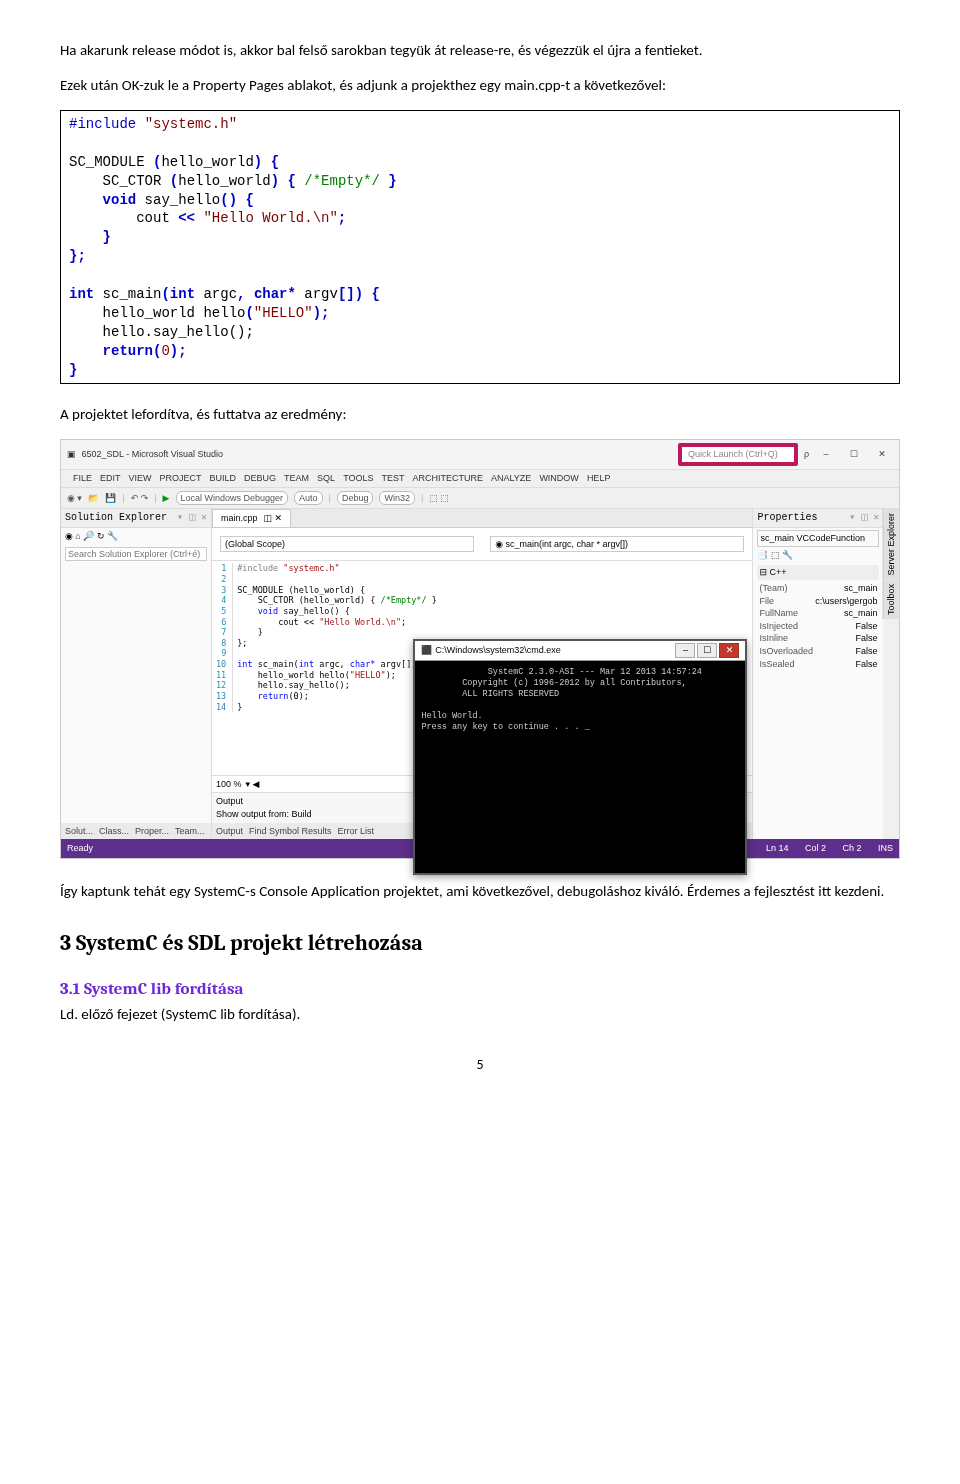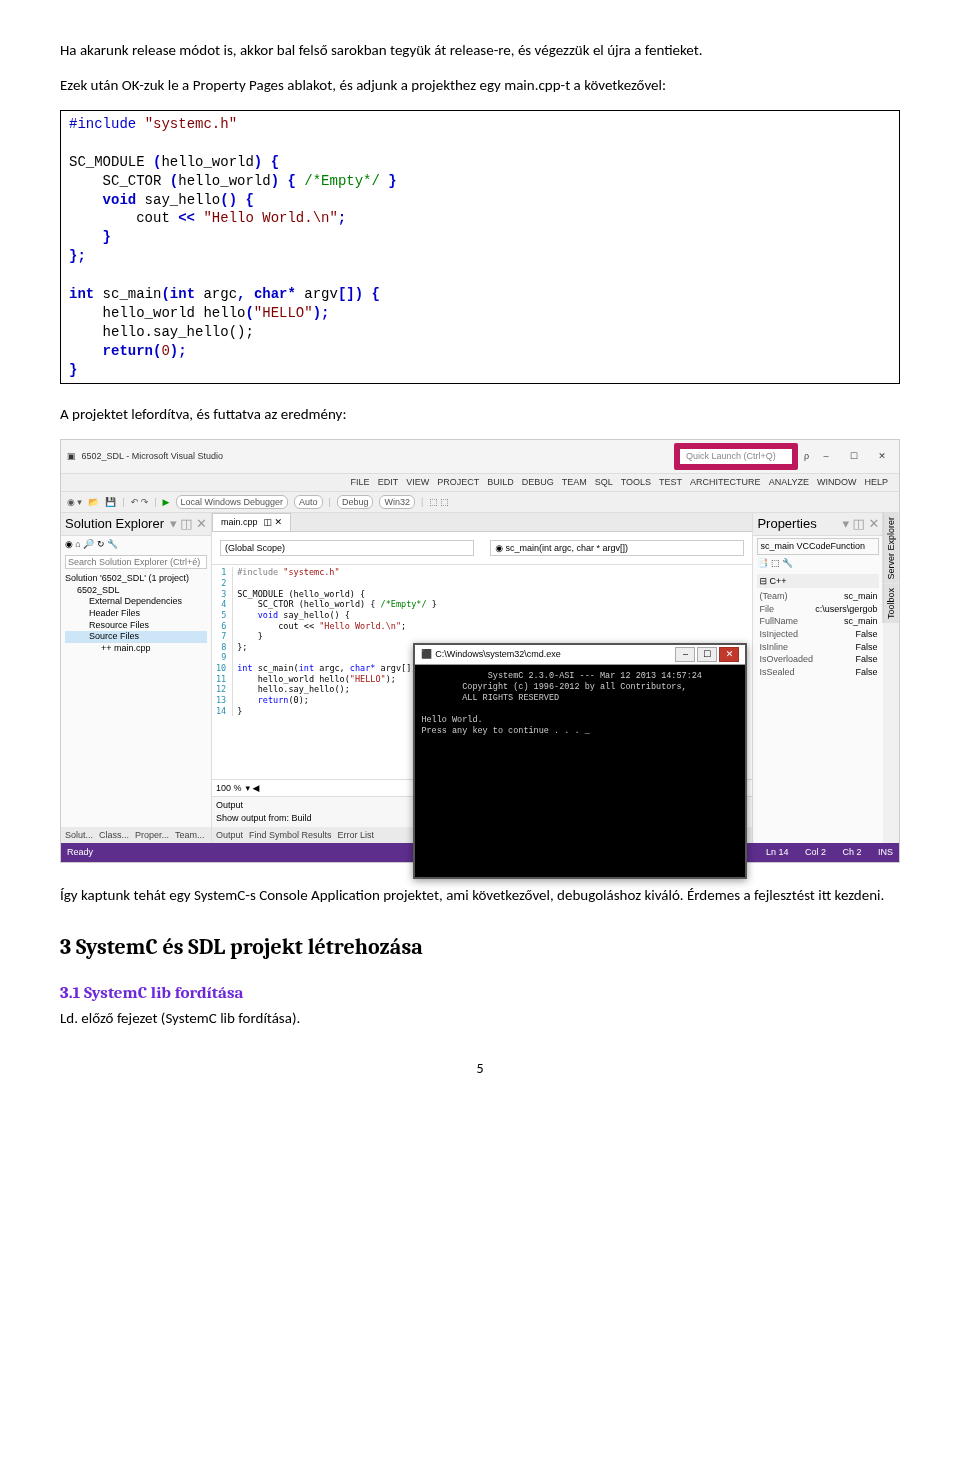"Quick Launch (Ctrl+Q)" .search-pill { border: 6px solid #be185d -> 4px solid #be185d }
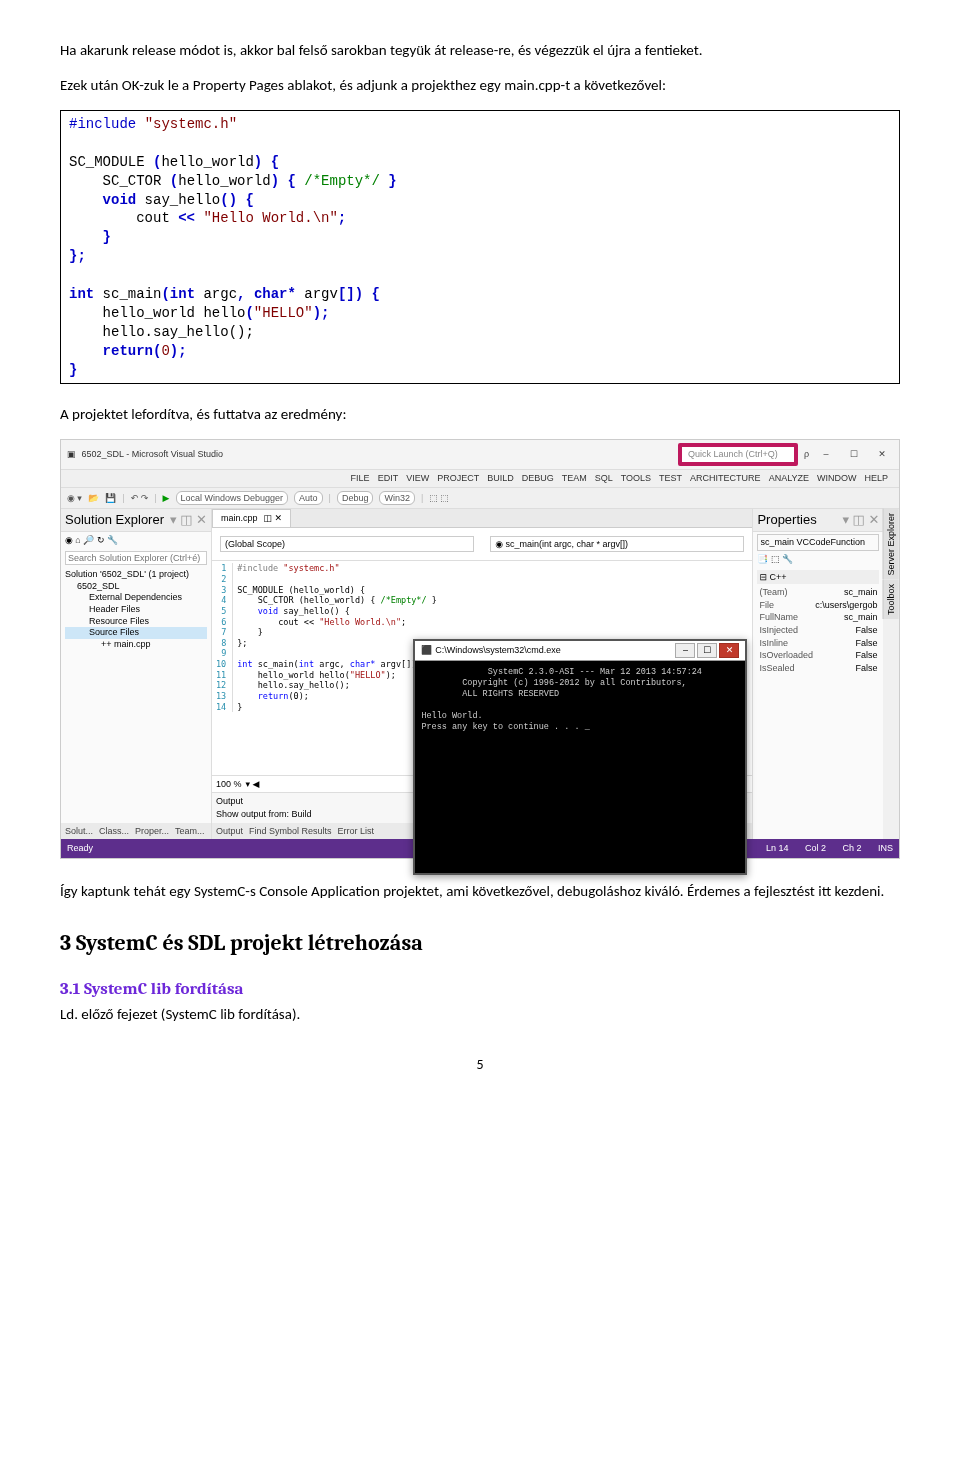"FILE EDIT VIEW PROJECT BUILD" .vs-menubar { padding: 2px 3px -> 2px 12px; text-align: right -> none }
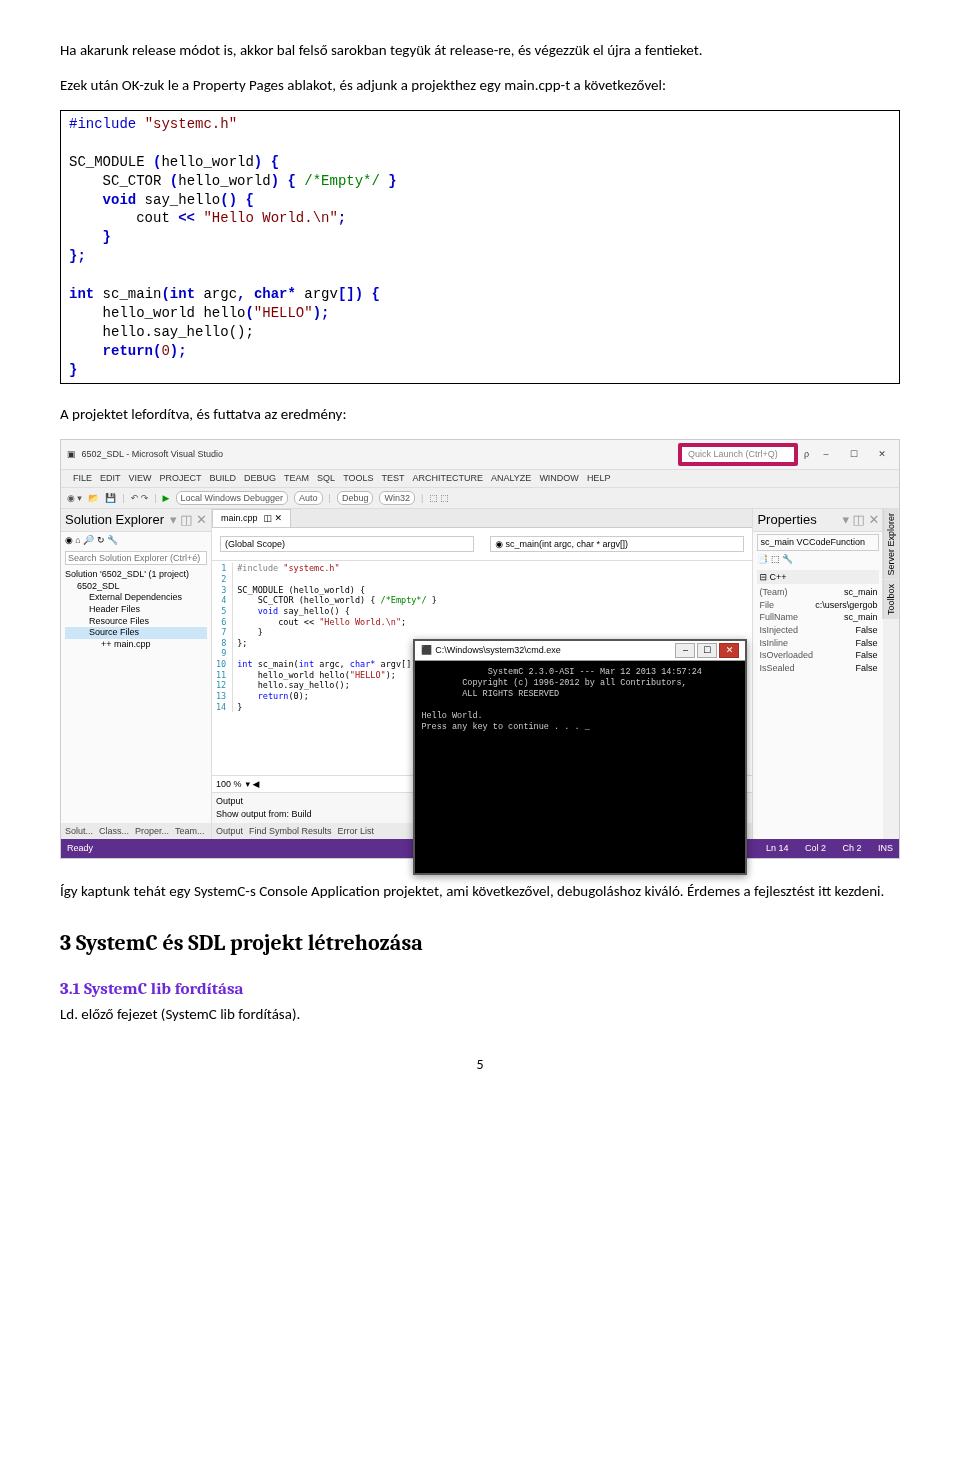"Solution Explorer" .pane-head { font-family: none -> Liberation Mono, monospace; font-size: 13px -> 10px }
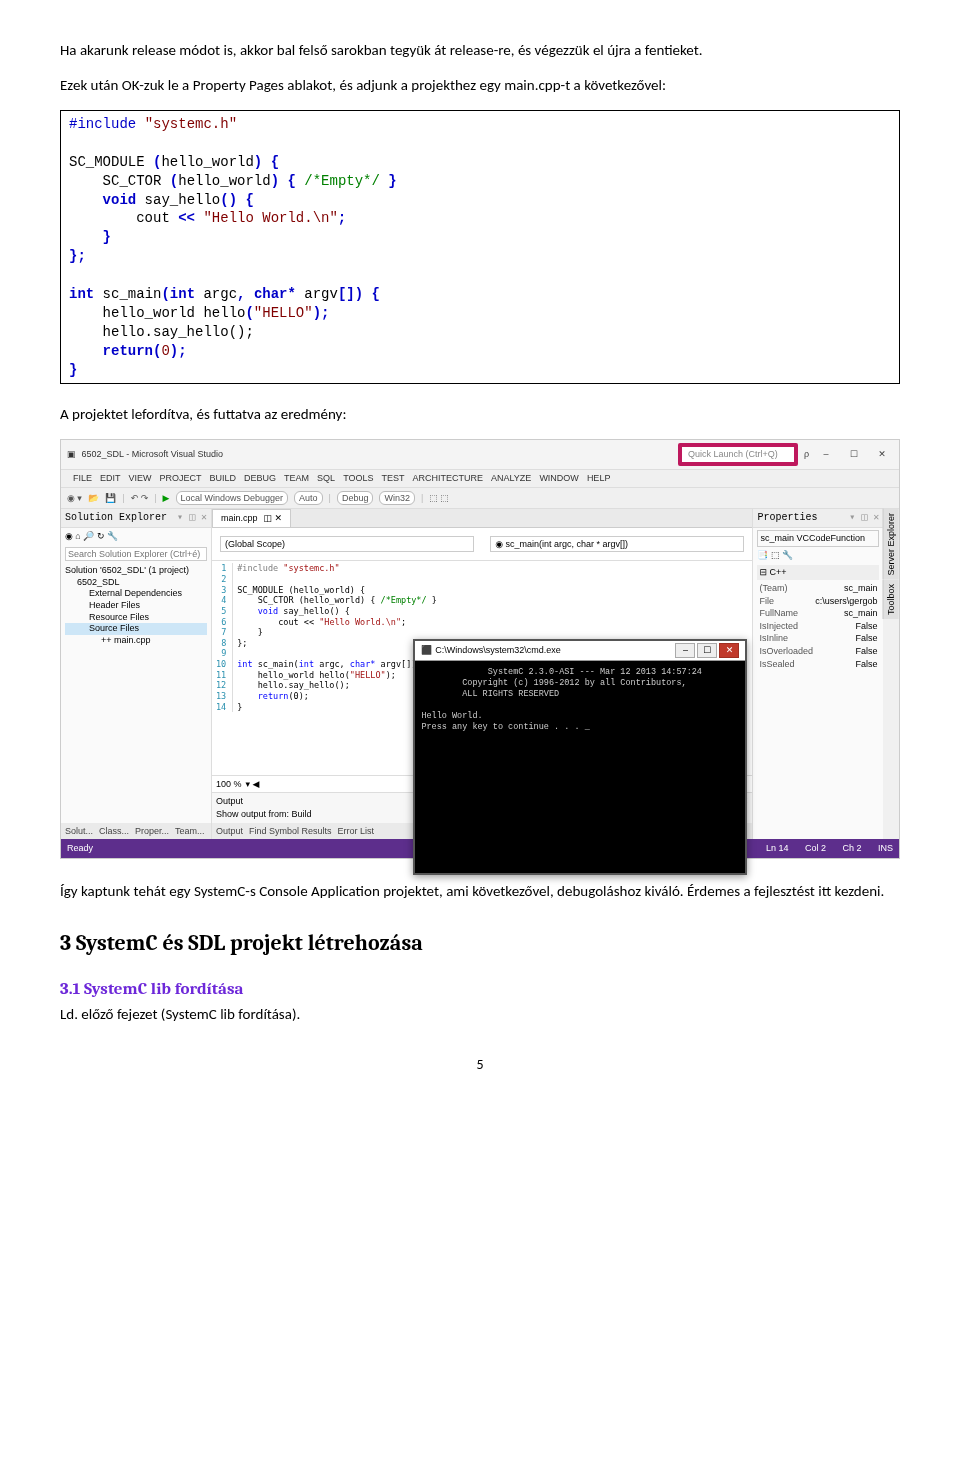"Solution '6502_SDL' (1 project)" div.tree { html: <div> <div>Solution '6502_SDL' (1 project)</div> <div>6502_SDL</div> <div>External Dependencies</div> <div>Header Files</div> <div>Resource Files</div> <div>Source Files</div> <div>++ main.cpp</div> </div> -> none }
